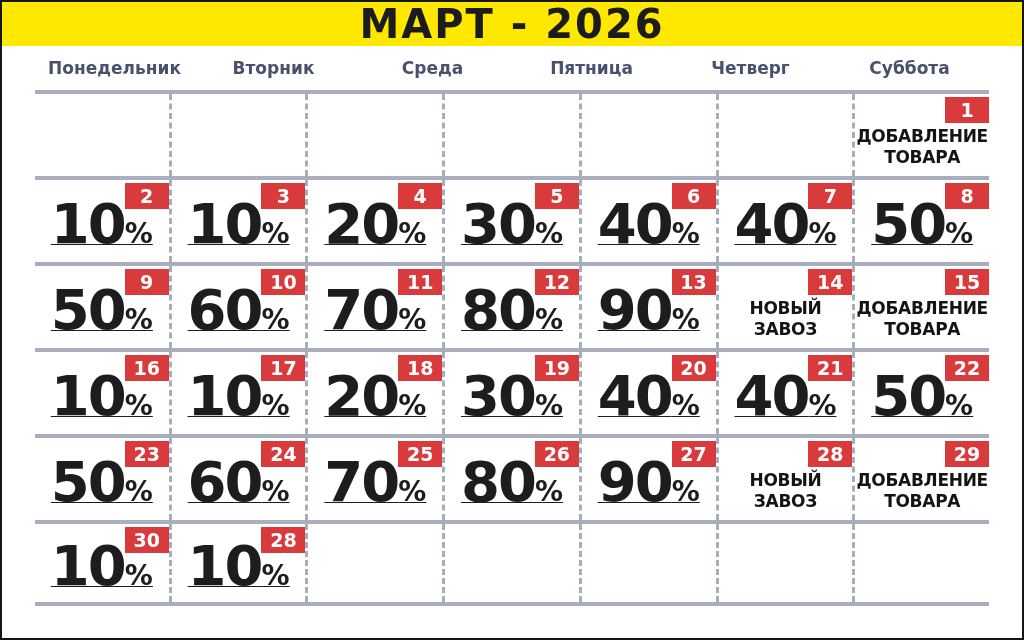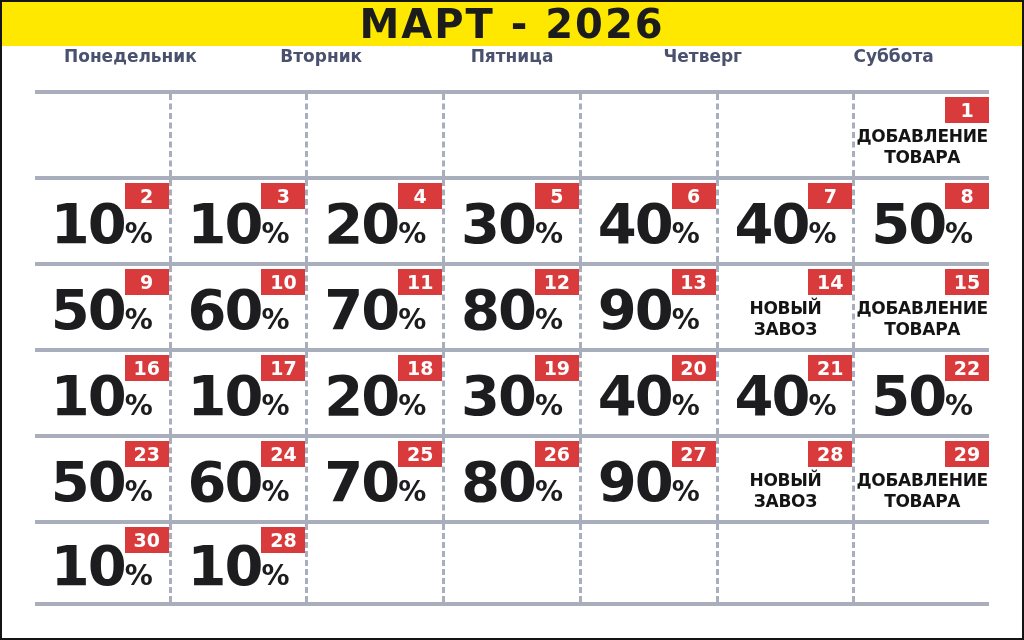"Понедельник" .weekdays { align-items: flex-start -> center }
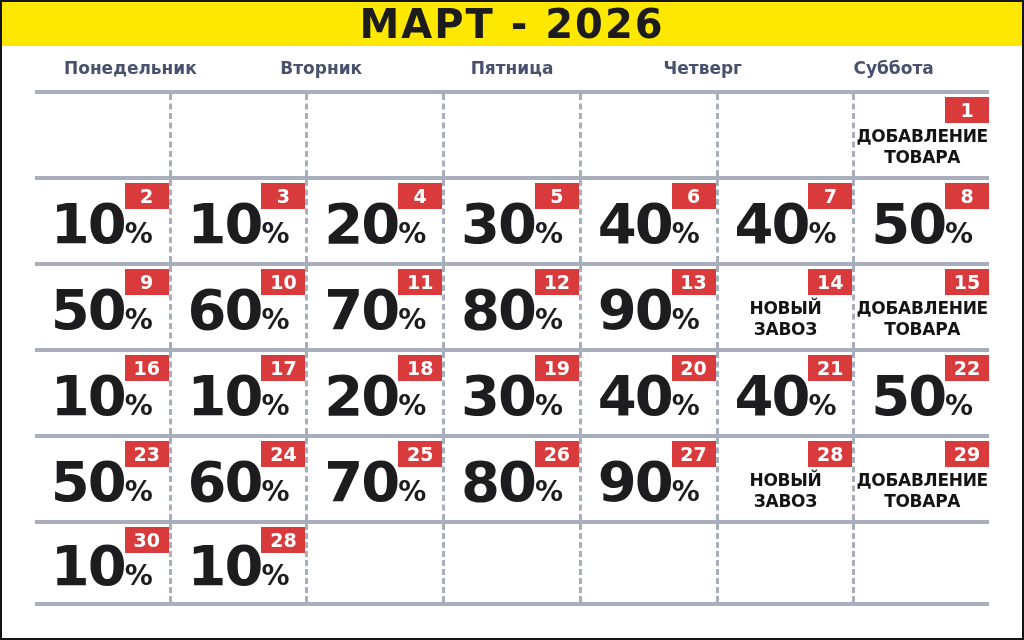"Среда" div.wd { html: none -> <div>Среда</div> }
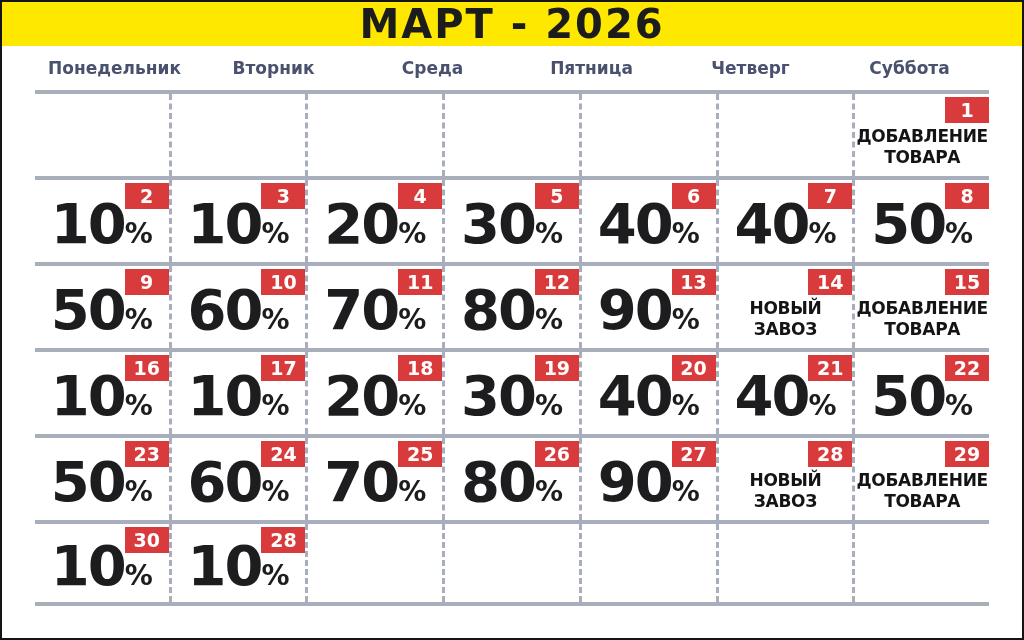"10%" .percent { text-decoration: none -> underline }
